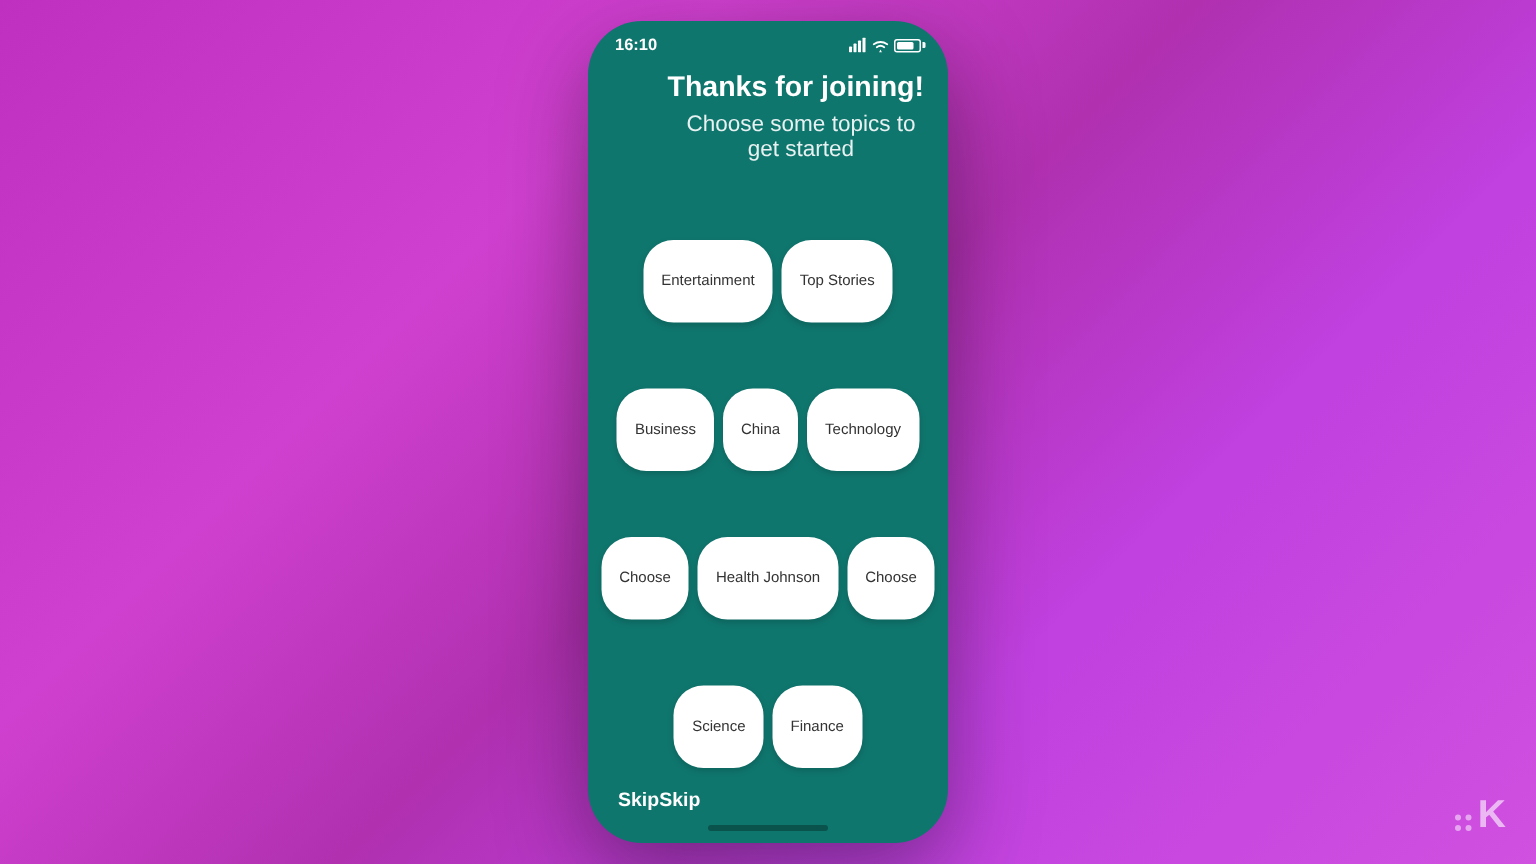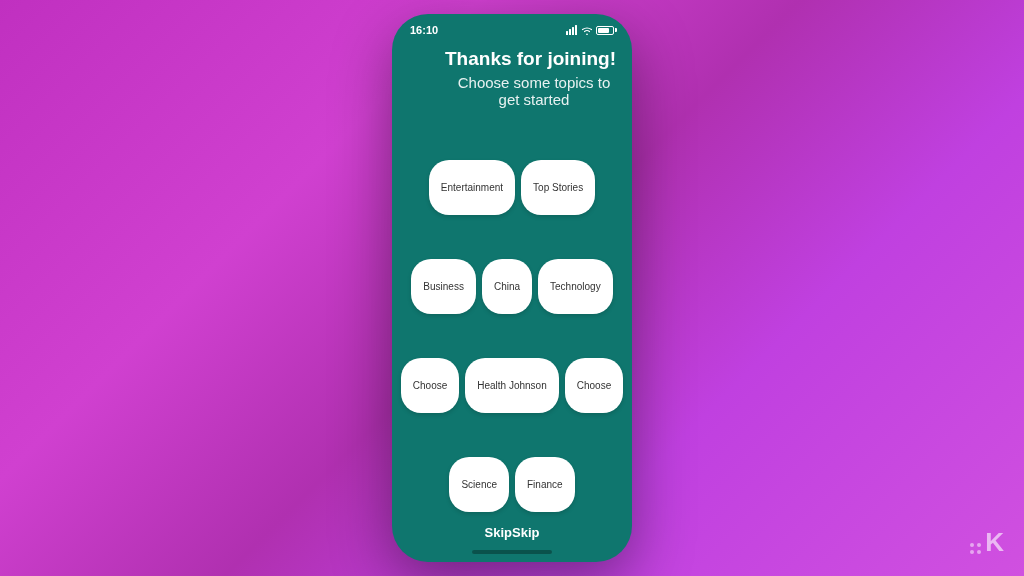"Skip" .bottom-bar { justify-content: center -> flex-start }
